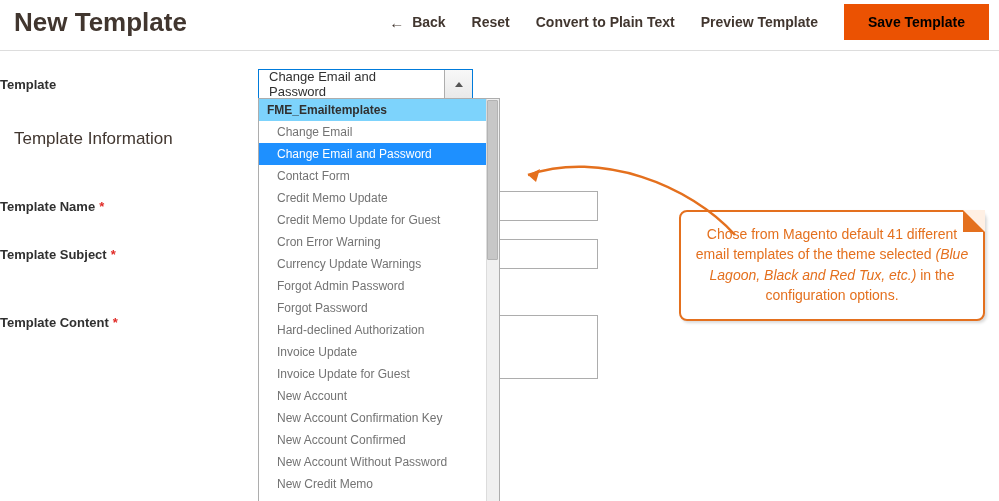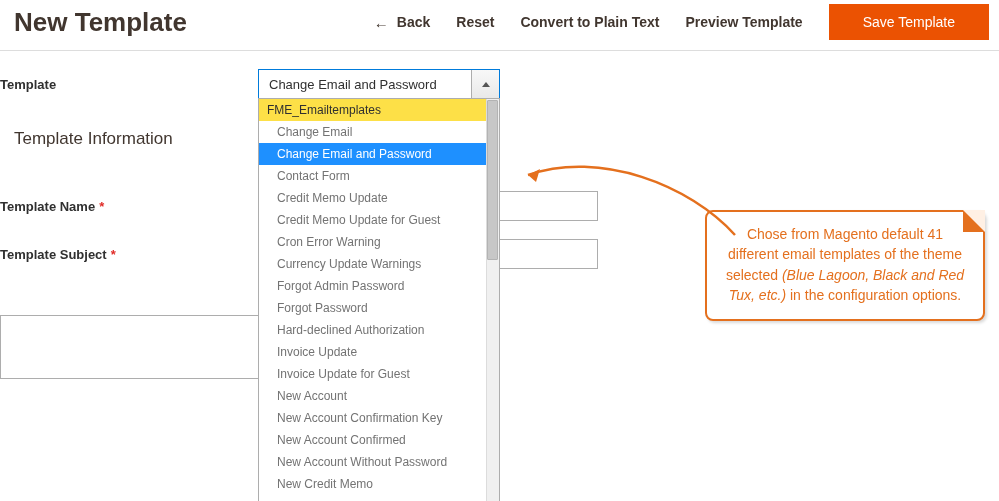"Save Template" .primary-btn { color: #ffffff -> #000000; font-weight: 400 -> 700; padding: 10px 34px -> 10px 24px }
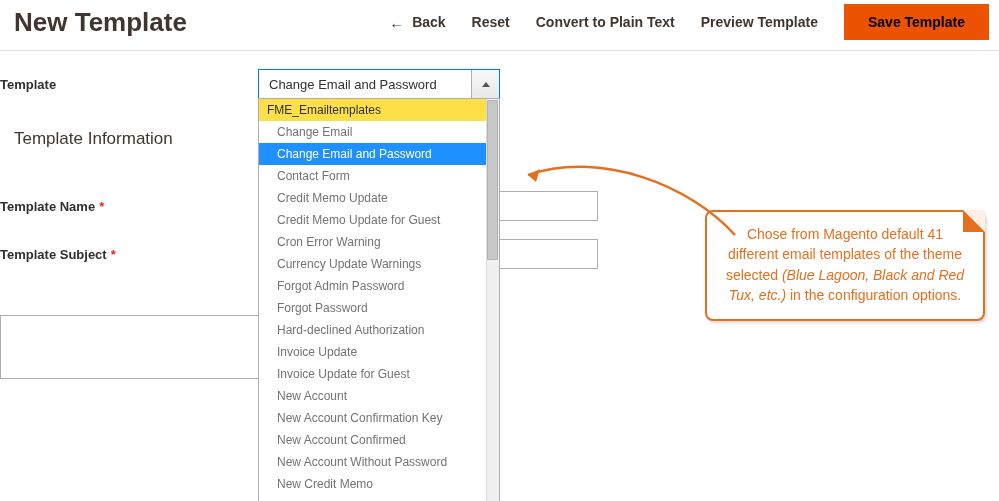"Change Email and Password" div.form-field-col { width: 242px -> 215px }
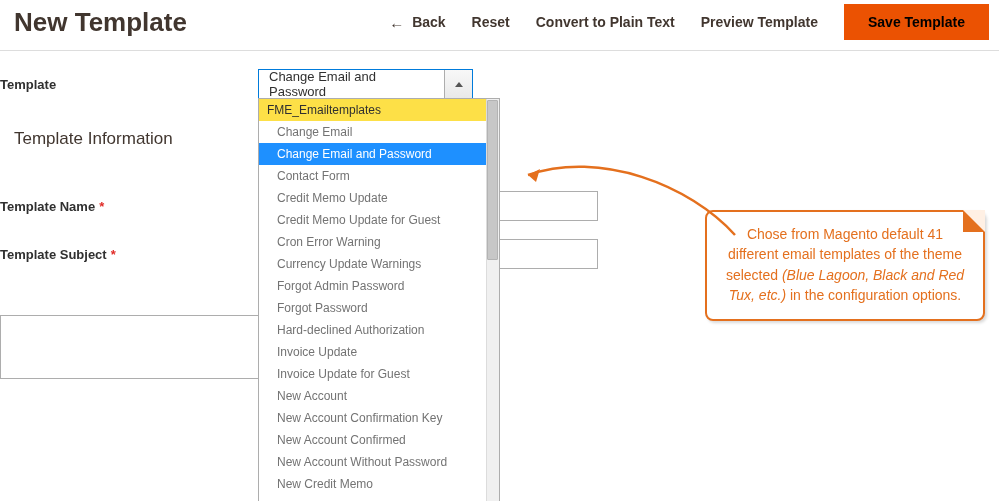"FME_Emailtemplates" .dd-group-header { background: #fde047 -> #7dd3fc; font-weight: 400 -> 700 }
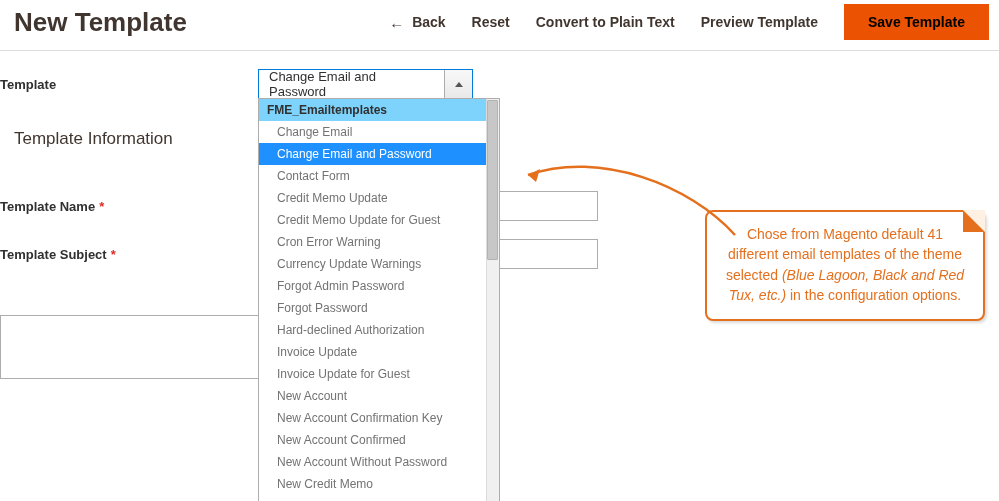"Chose from Magento default 41" .callout { width: 280px -> 306px }
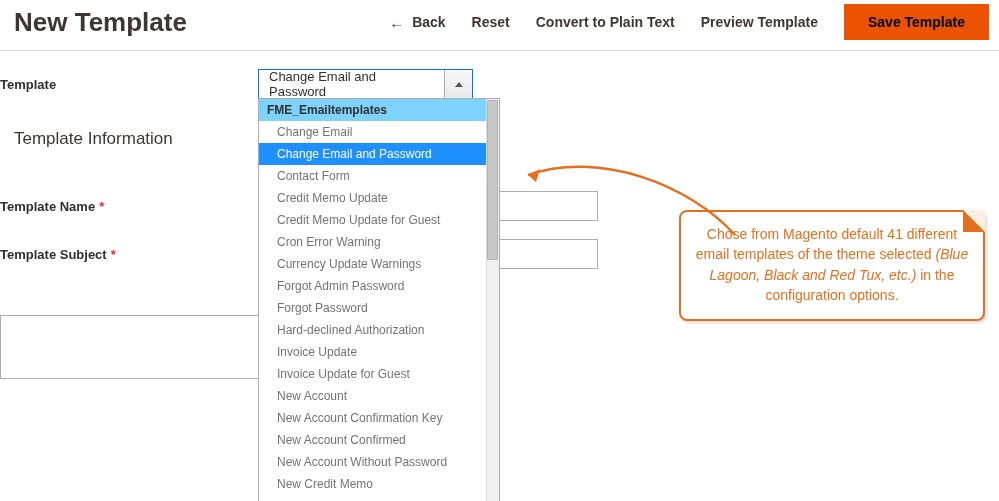"Template Content *" div.form-label-col { html: none -> <div> <span>Template Content</span><span>*</span> </div> }
